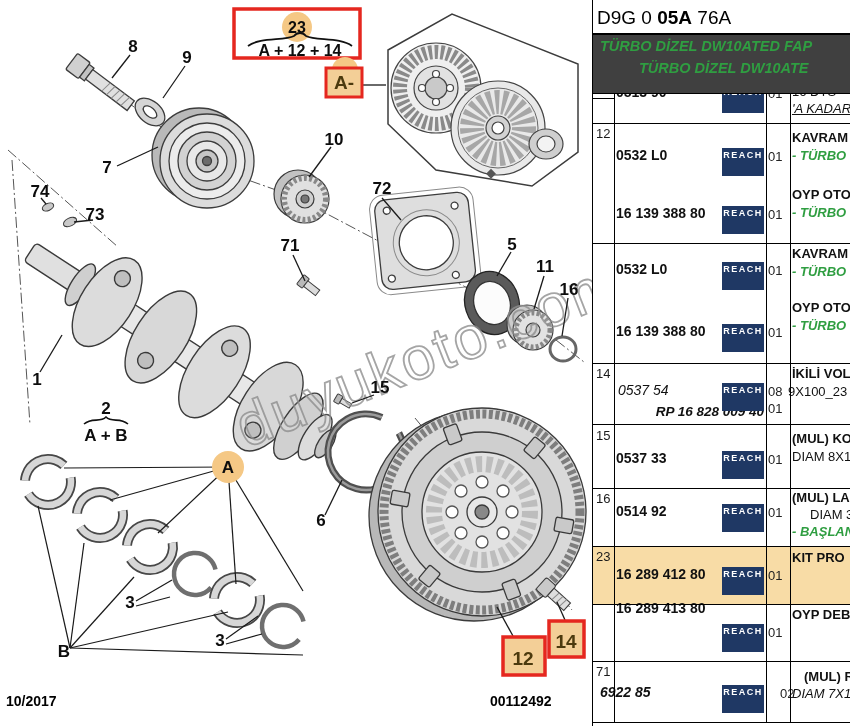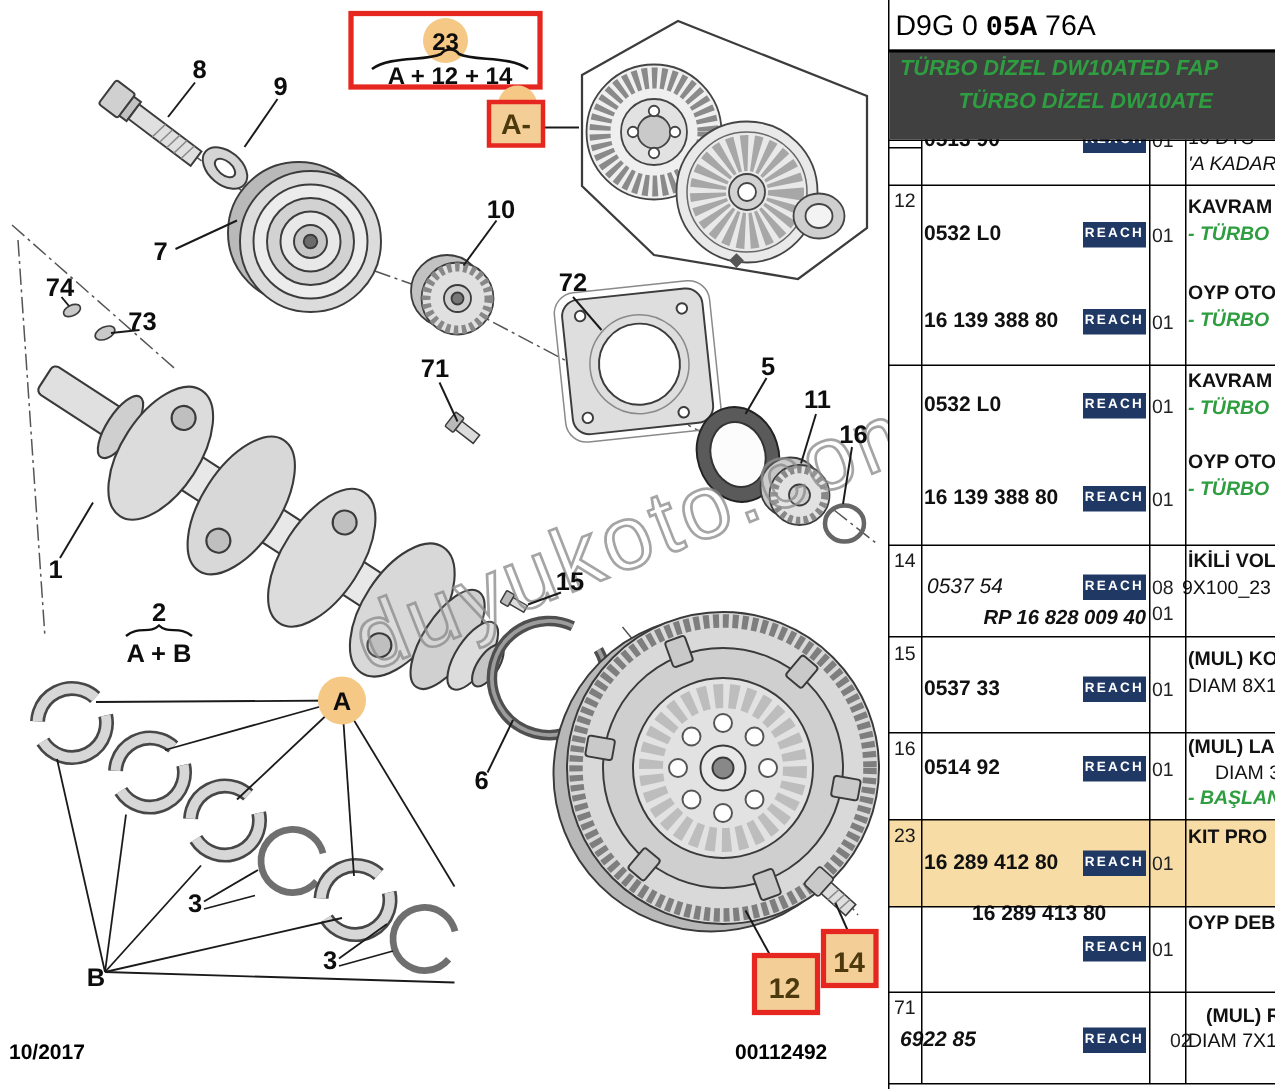"05A" .hdr b { font-family: Liberation Mono, monospace -> none }
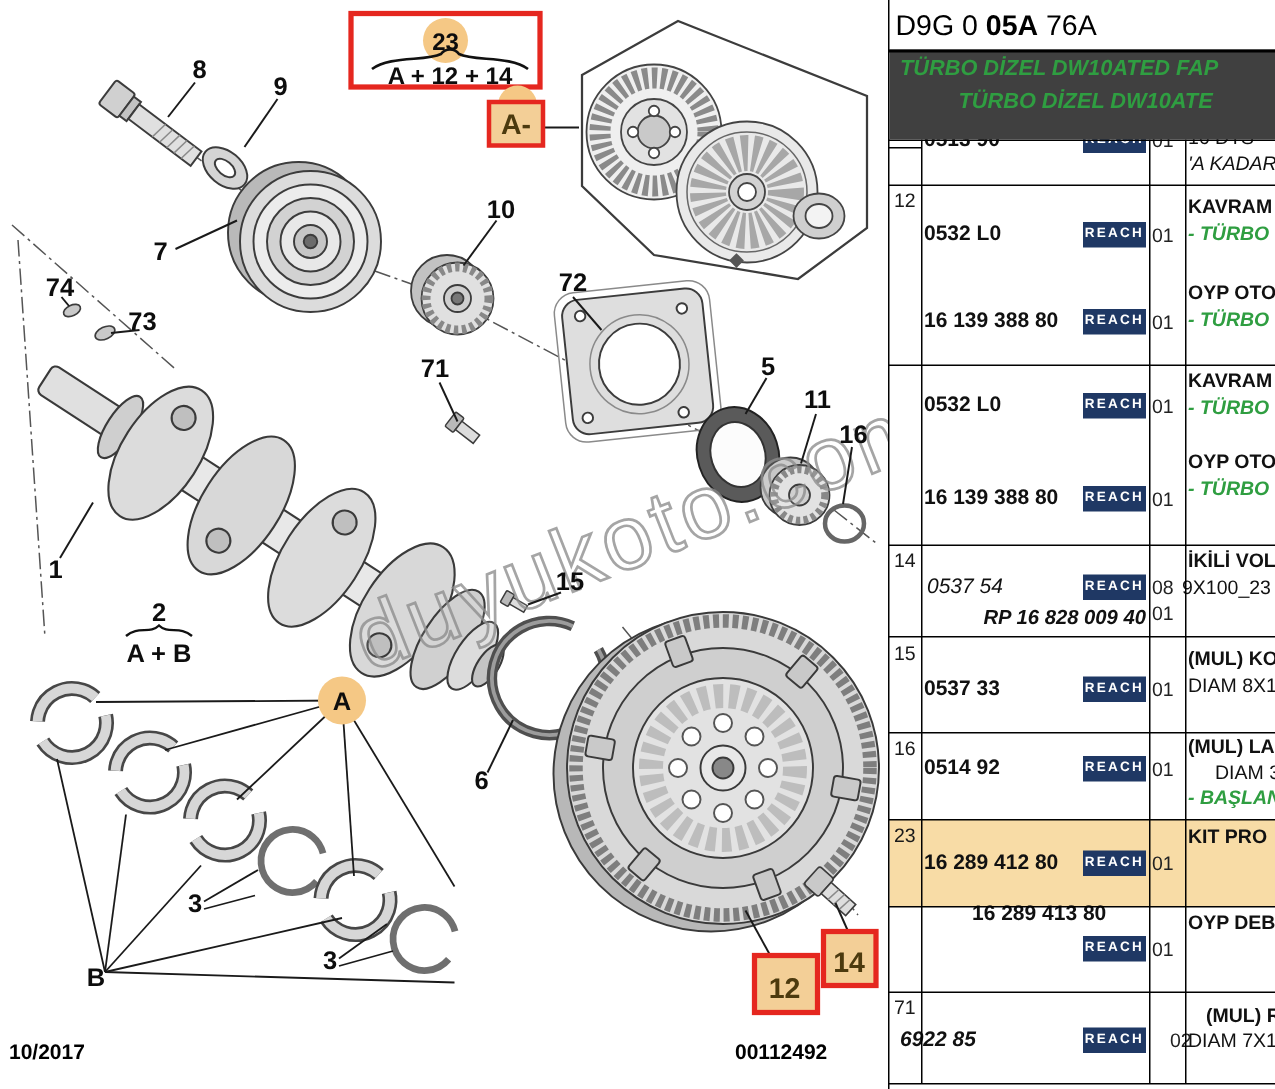"'A KADAR" div.t { text-decoration: none -> underline }
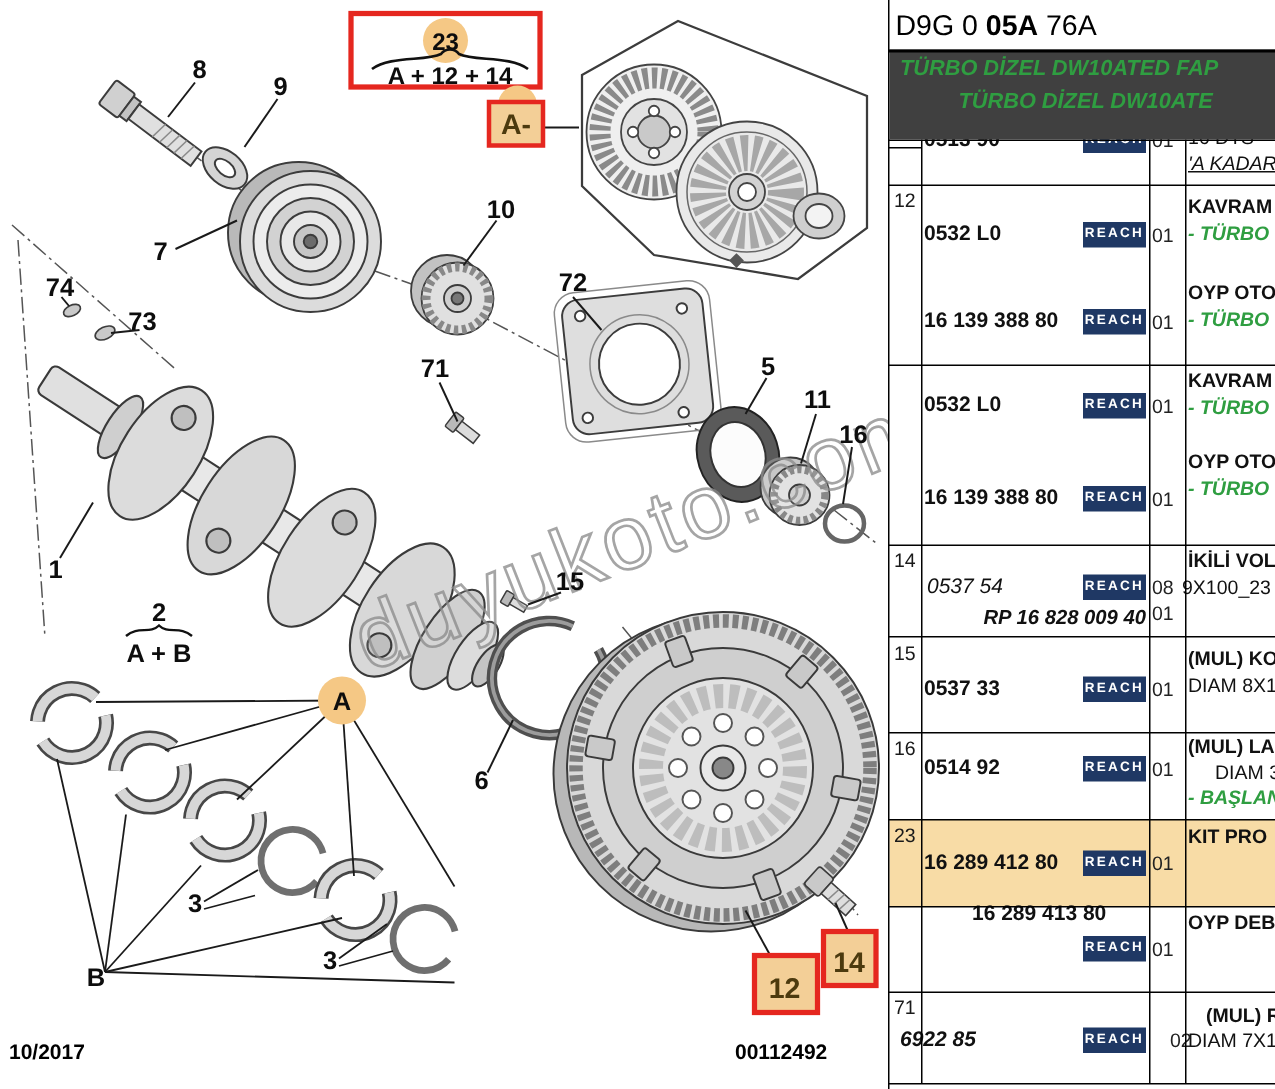"REACH" .badge { height: 17px -> 28px }
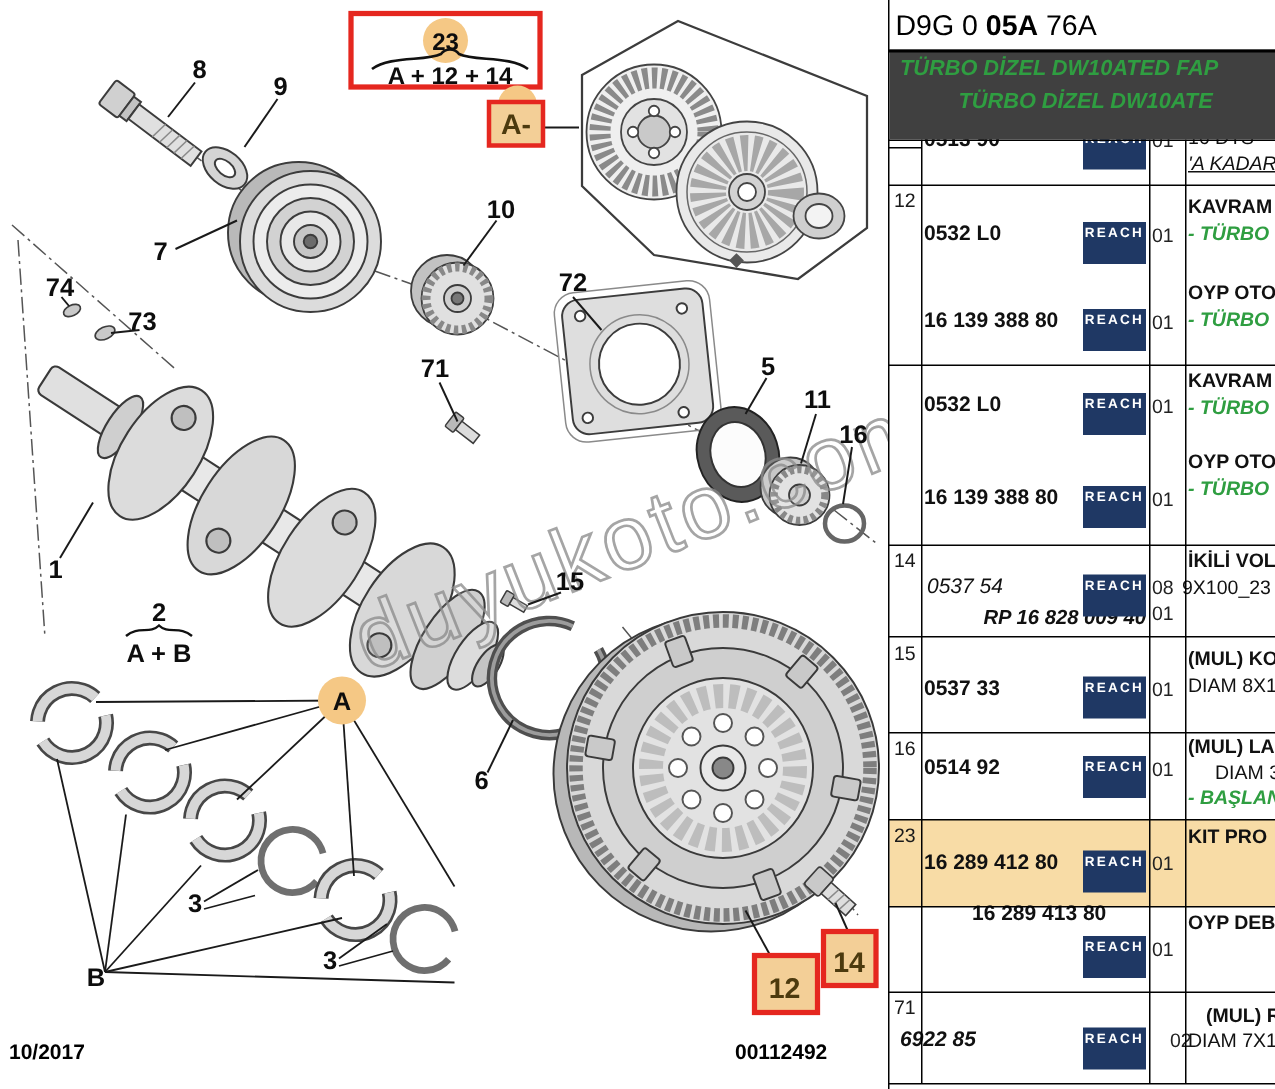"16 289 413 80" div.t { margin-left: 32px -> none }
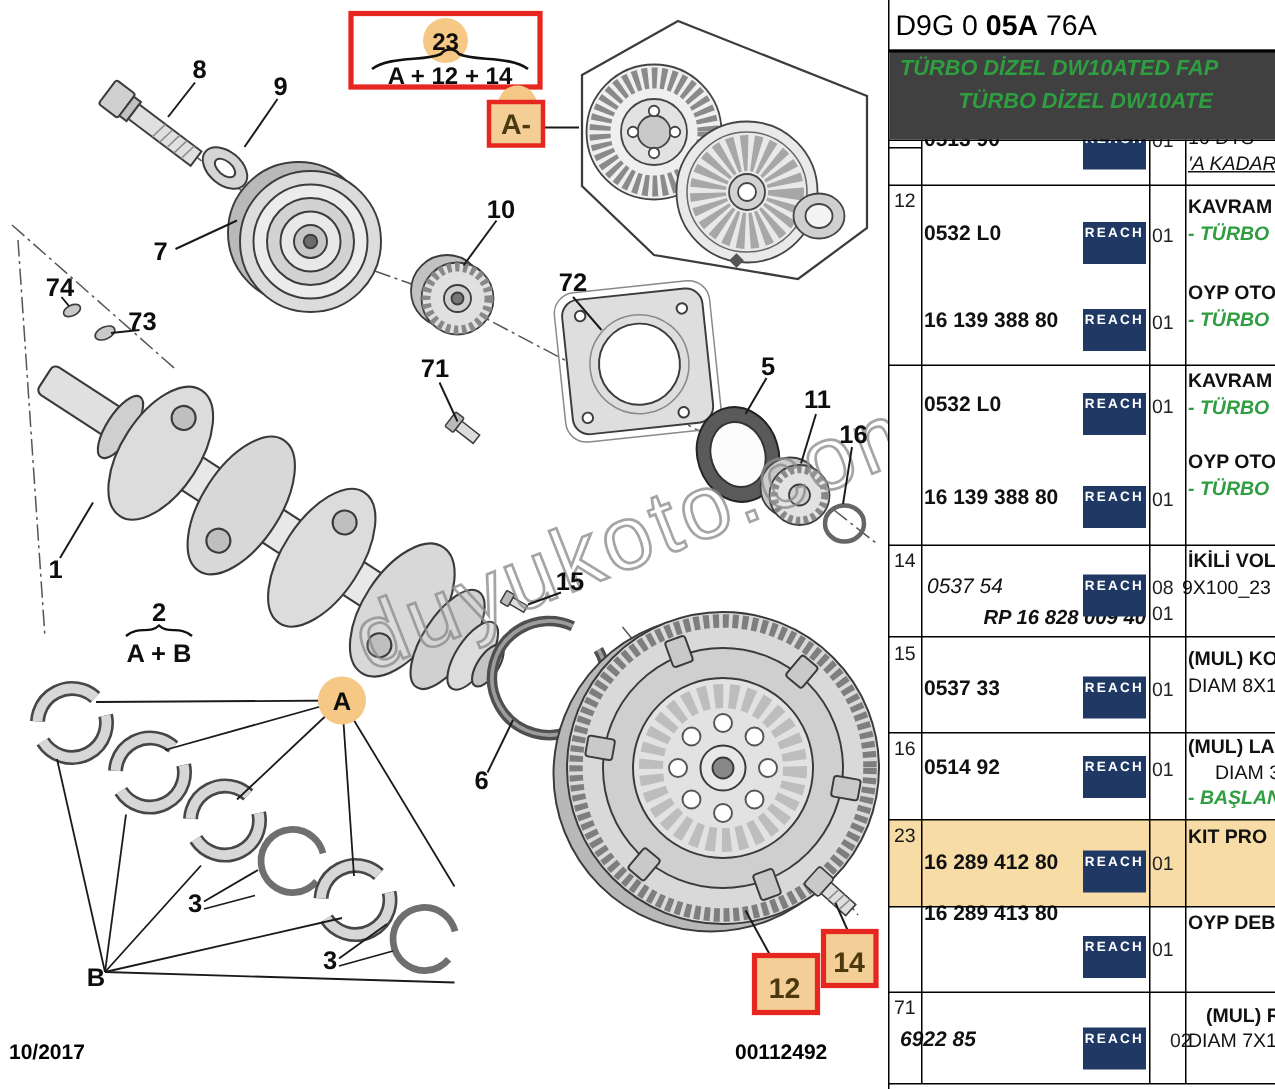"DIAM 7X1" div.t { font-style: none -> italic }
